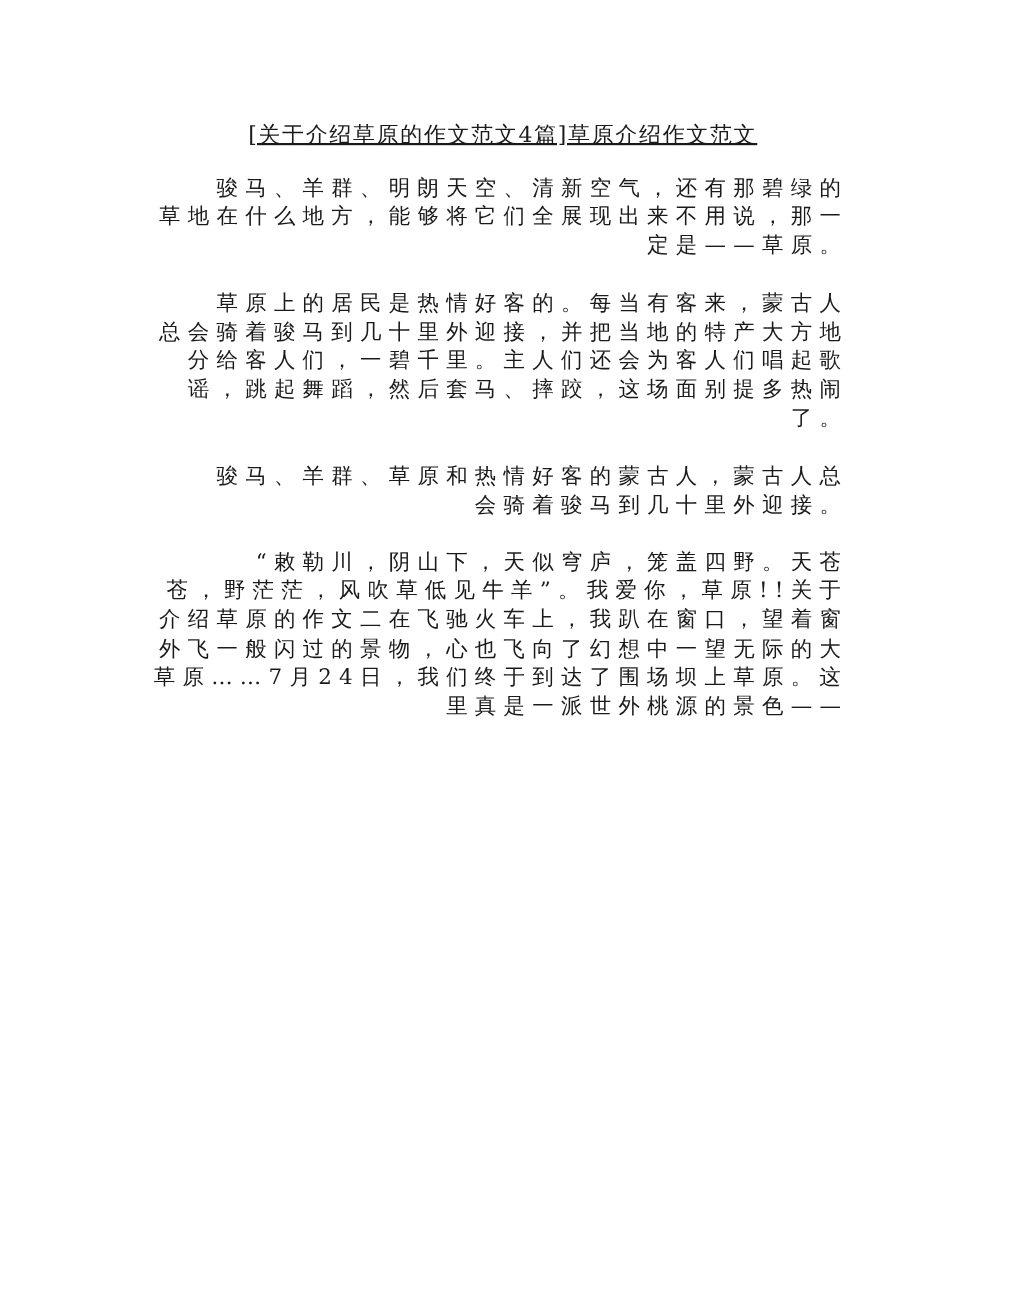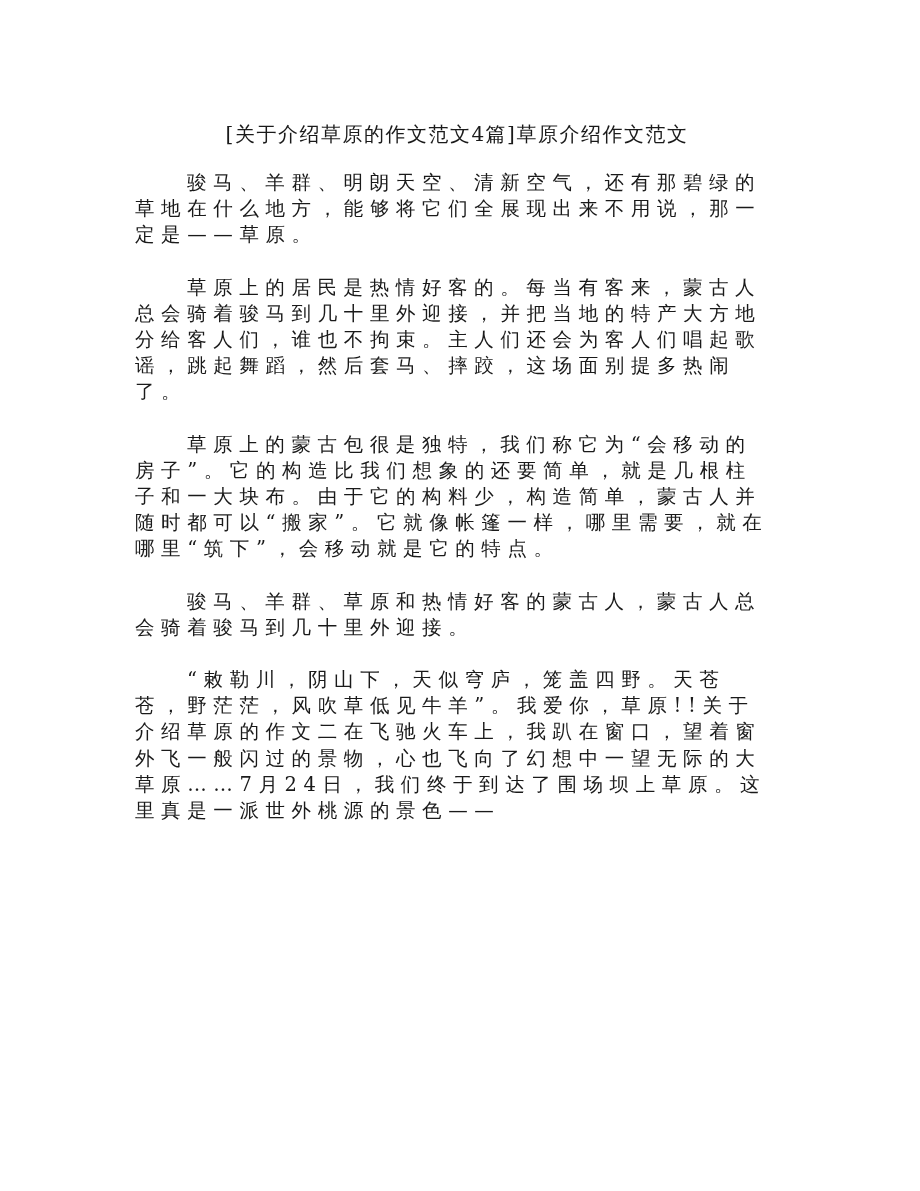"[关于介绍草原的作文范文4篇]草原介绍作文范文" .doc-title { margin: 12px 0 22px 0 -> 0 0 22px 0; text-decoration: none -> underline }
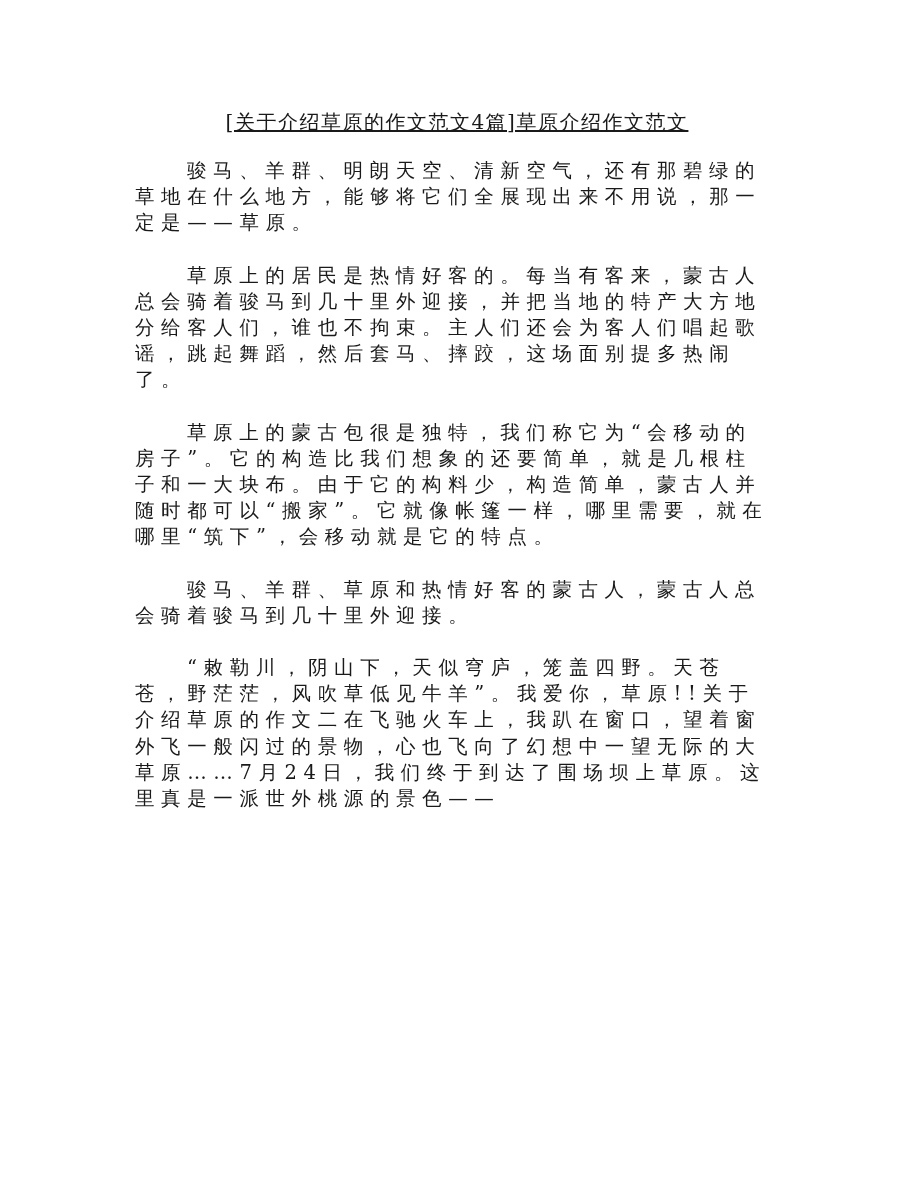"骏马、羊群、明朗天空、清新空气，还有那碧绿的草地在什么地方，能够将它们全展现出来" .para { text-align: left -> right }
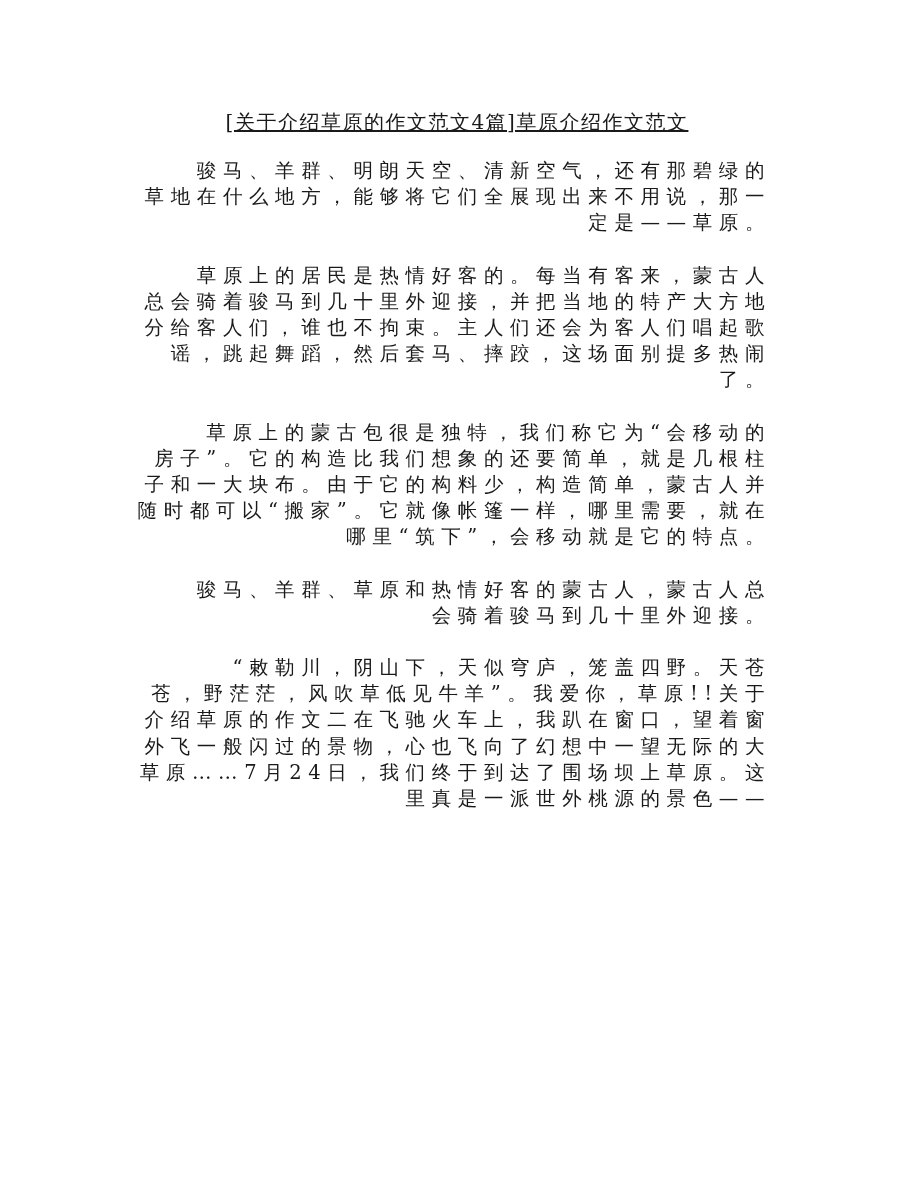"草原上的居民是热情好客的。每当有客来，蒙古人总会骑着骏马到几十里外迎接，并把当地" p.para { text: 谁也不拘束 -> 一碧千里 }
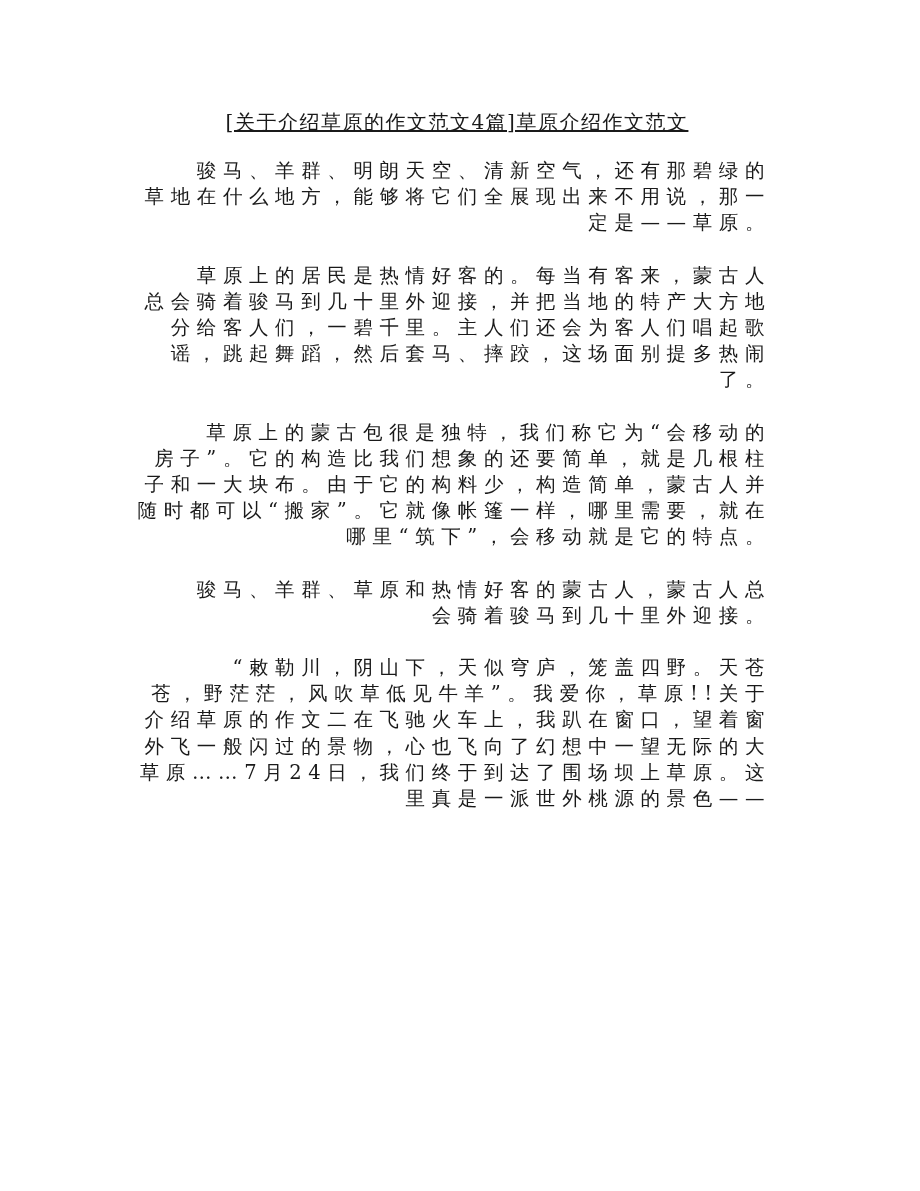"草原上的蒙古包很是独特，我们称它为“会移动的房子”。它的构造比我们想象的还要简单" p.para { html: <p>草原上的蒙古包很是独特，我们称它为“会移动的房子”。它的构造比我们想象的还要简单，就是几根柱子和一大块布。由于它的构料少，构造简单，蒙古人并随时都可以“搬家”。它就像帐篷一样，哪里需要，就在哪里“筑下”，会移动就是它的特点。</p> -> none }
